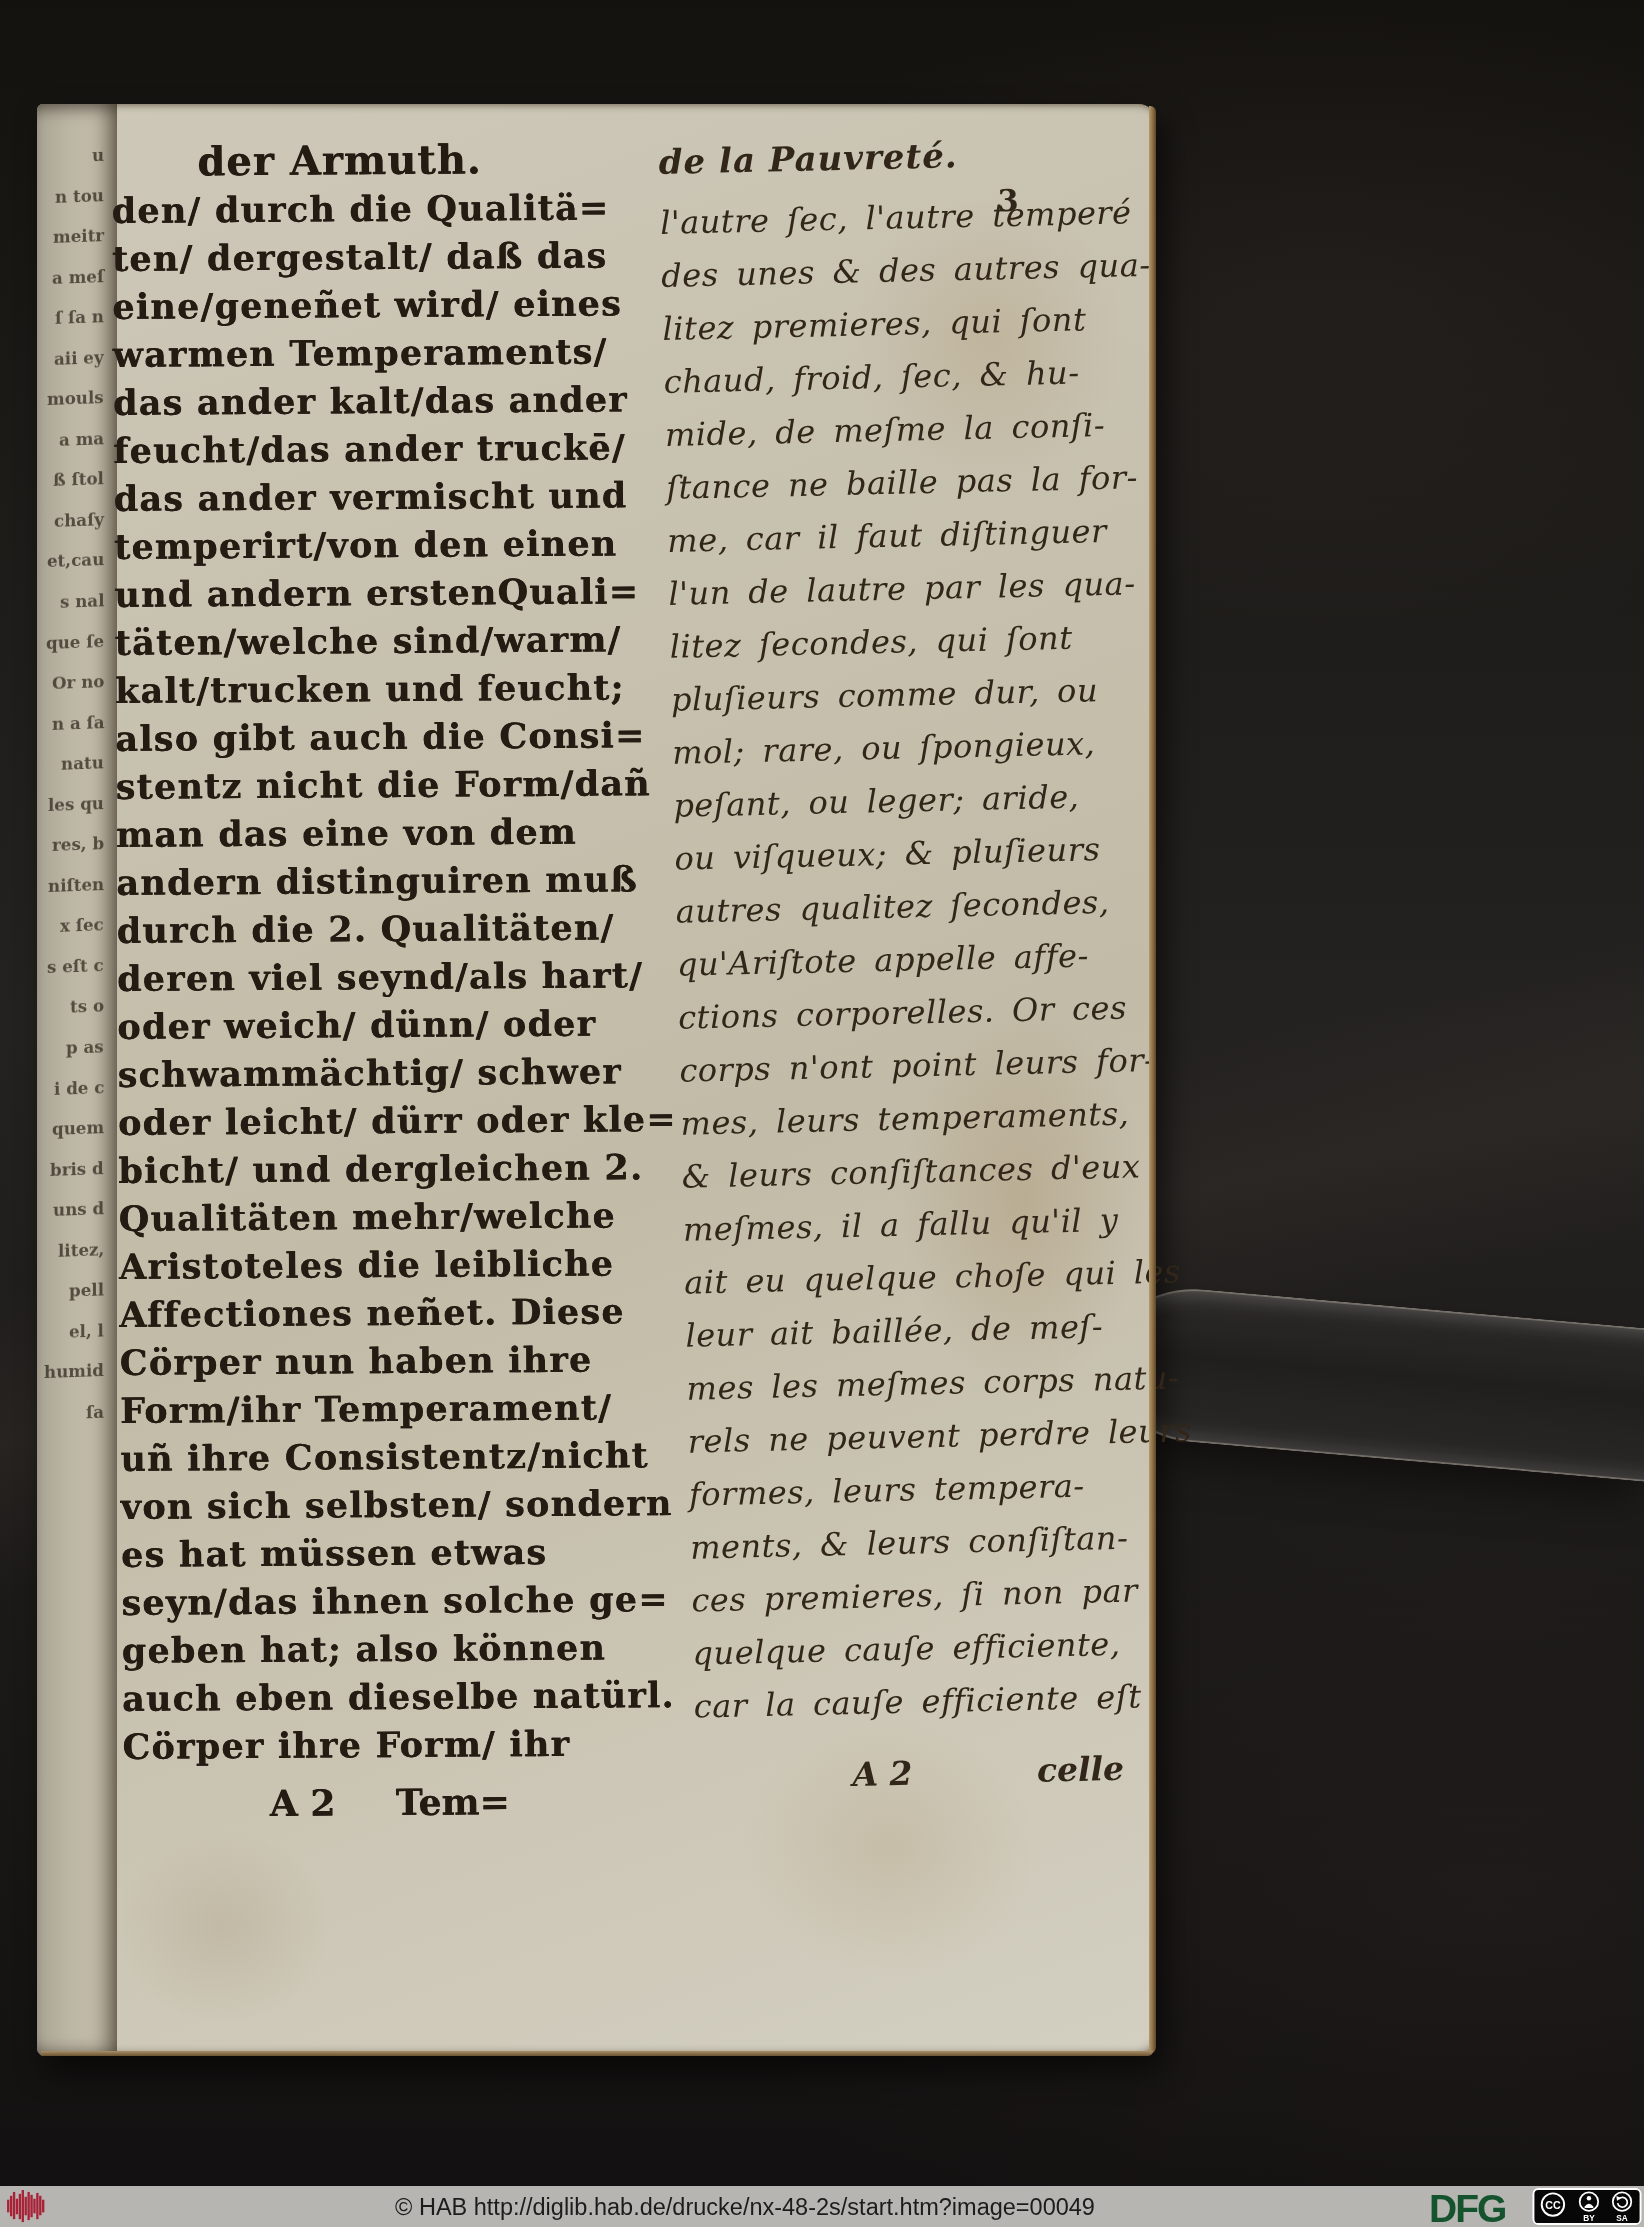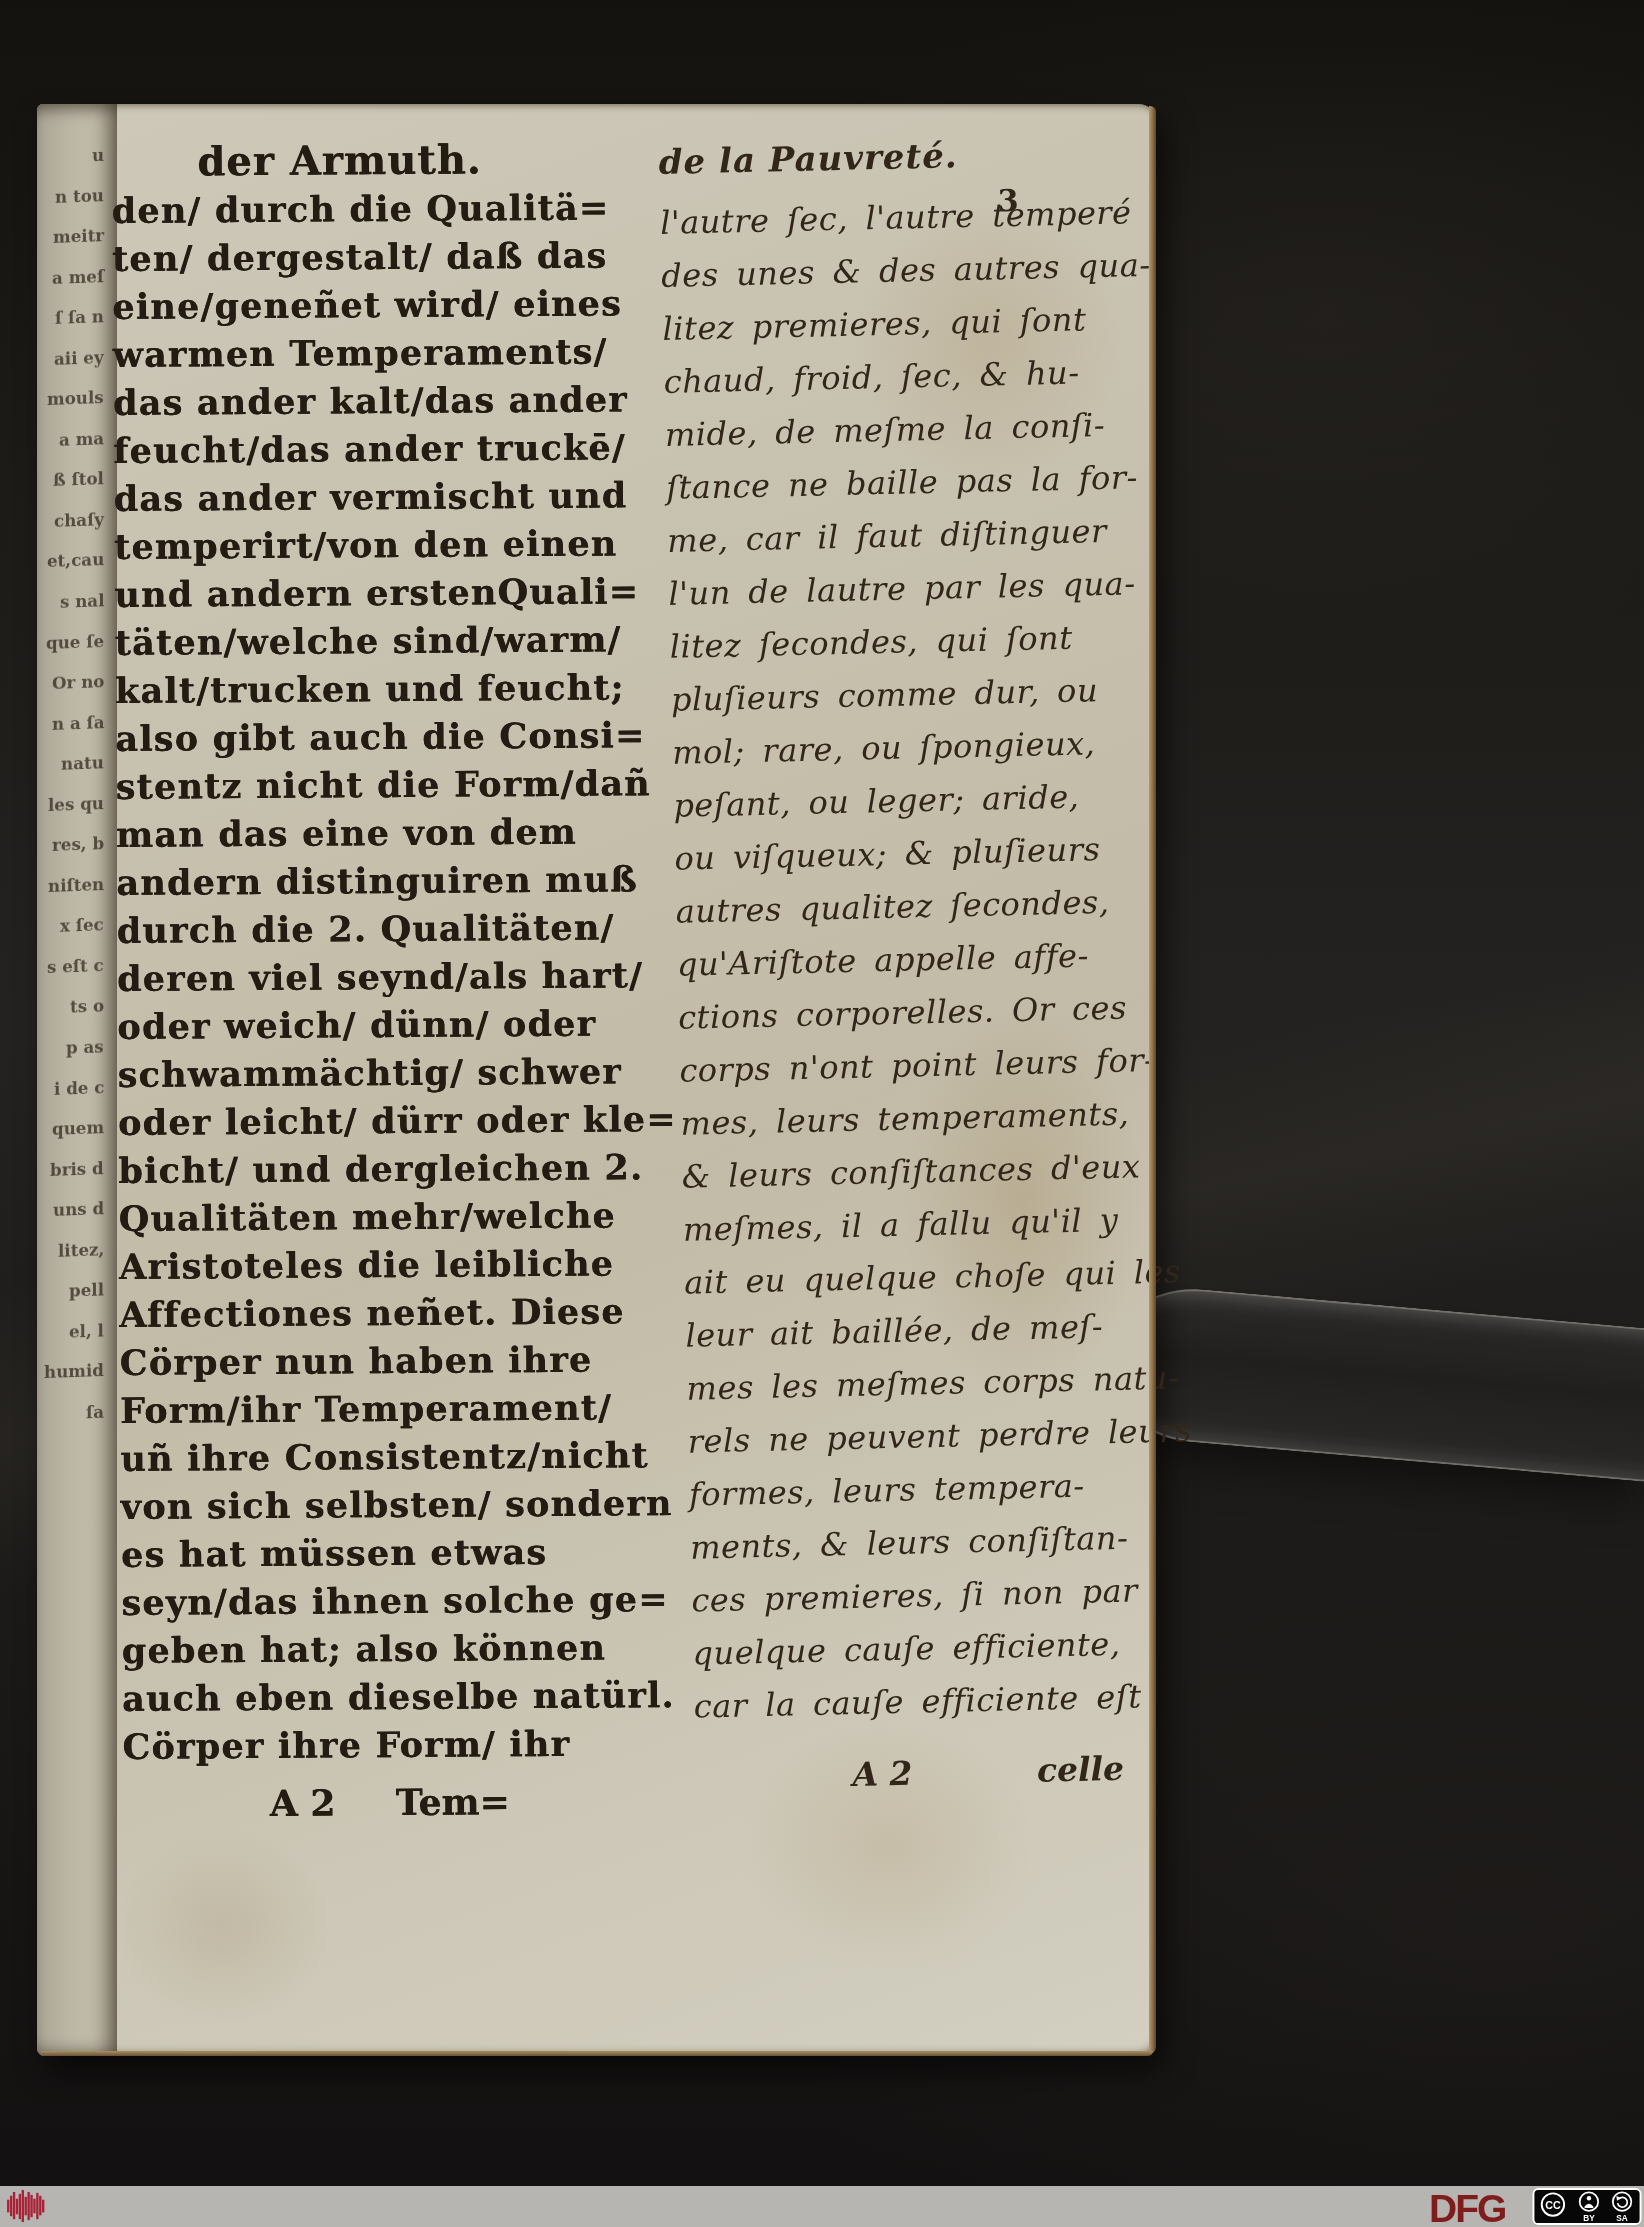"© HAB" div.footer-url { html: none -> <div>© HAB http://diglib.hab.de/drucke/nx-48-2s/start.htm?image=00049</div> }
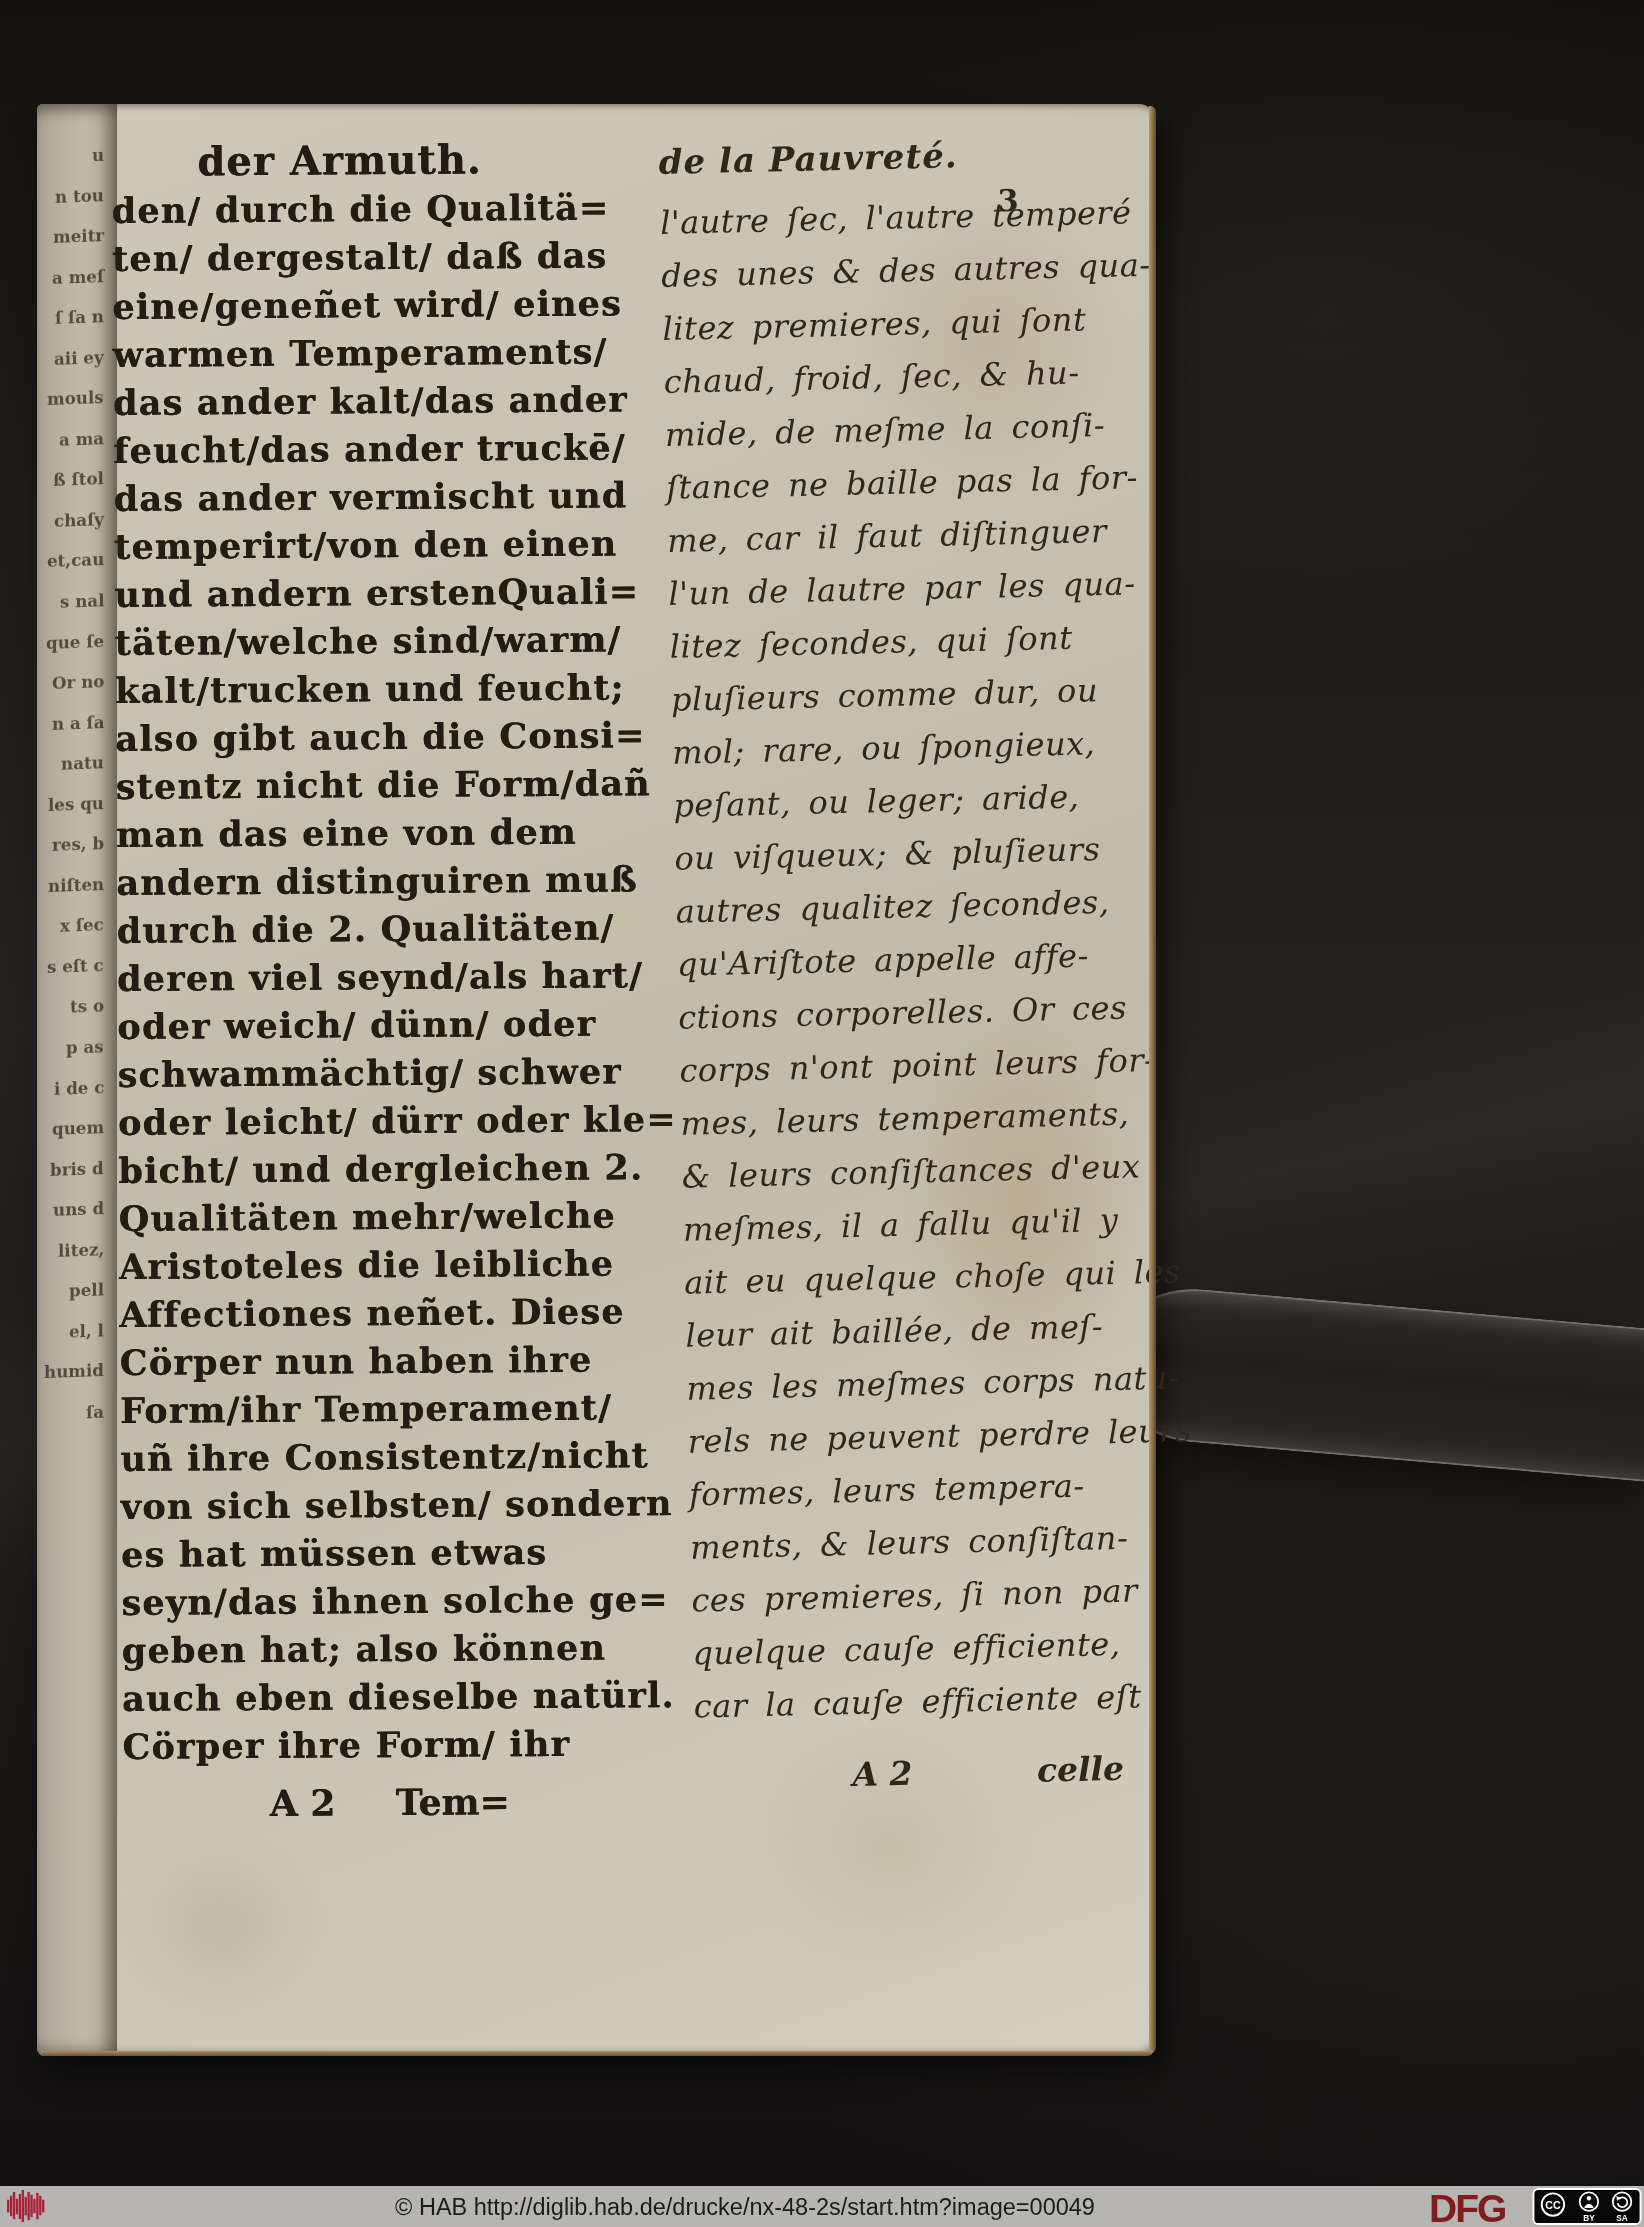"DFG" .dfg-logo { color: #7f1d1d -> #14532d }
